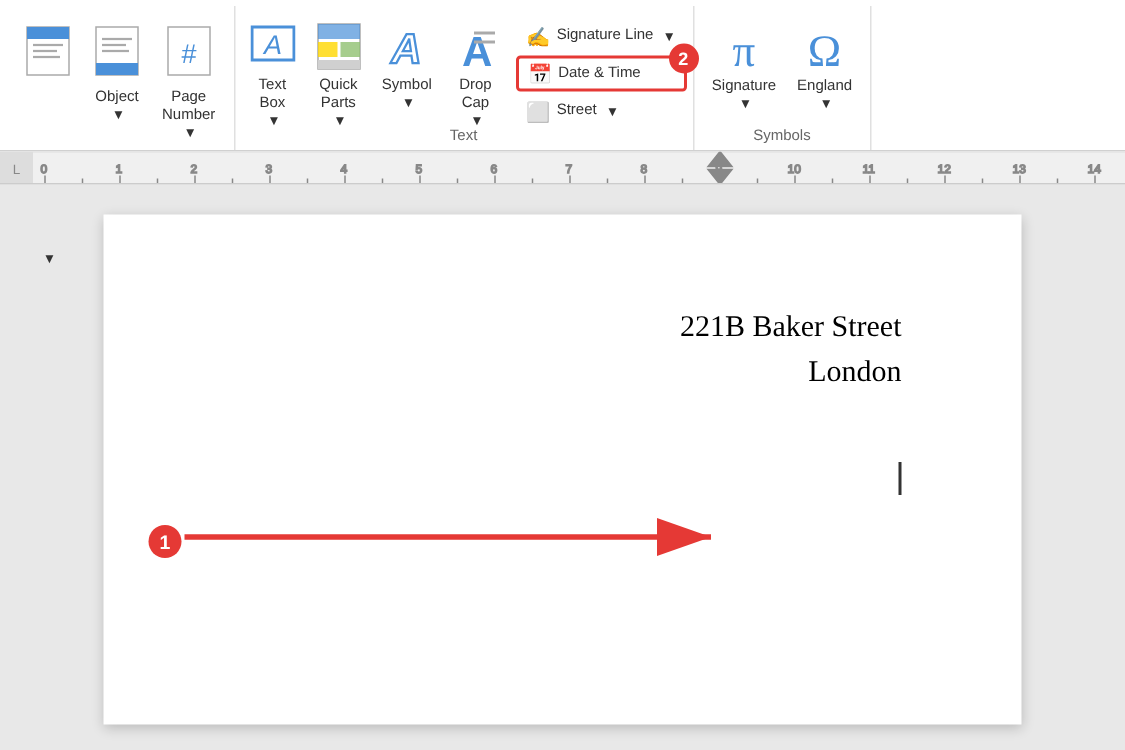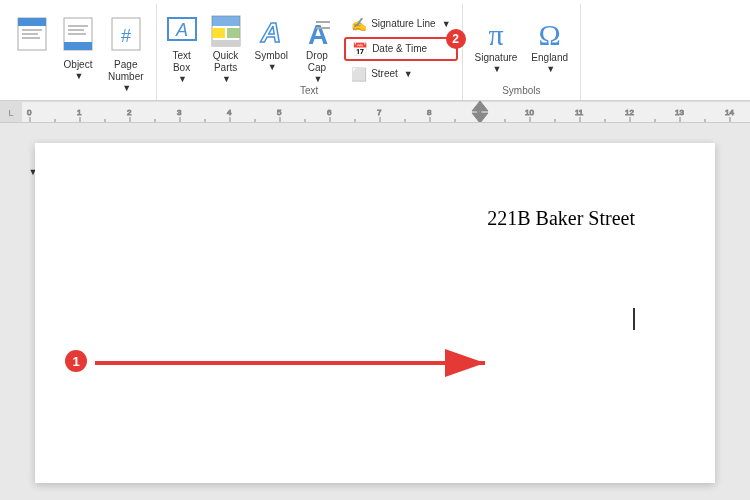"221B Baker Street" .page { width: 680px -> 612px }
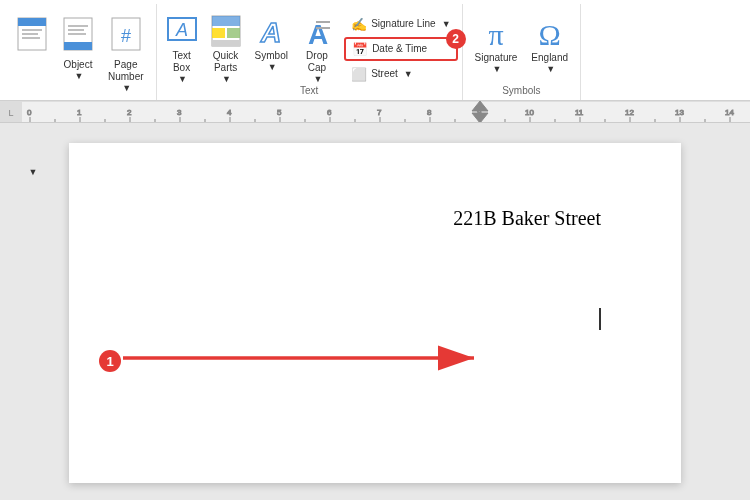"London" div { html: none -> <div>London</div> }
